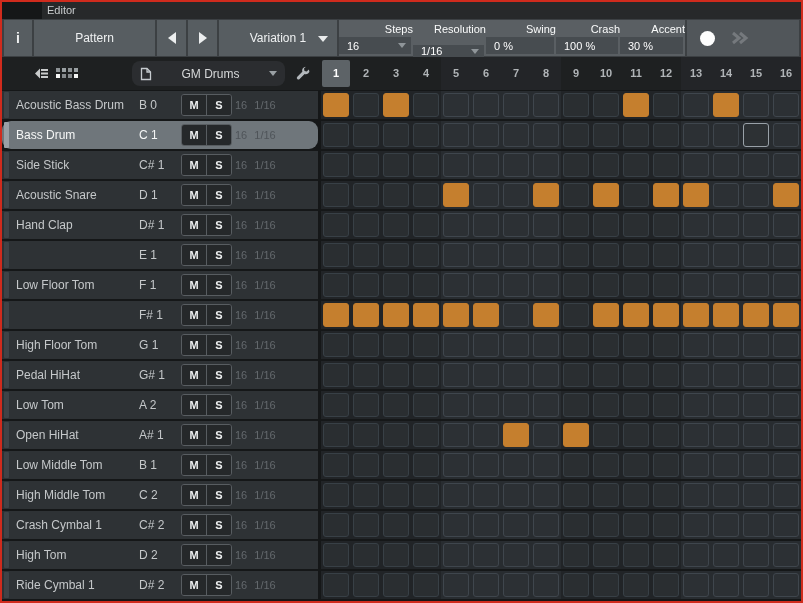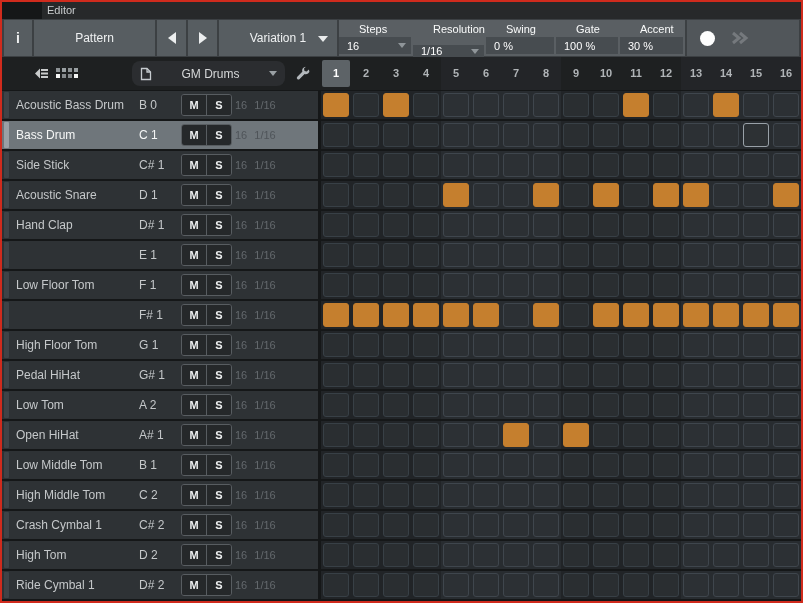"Steps" .param .plabel { padding-left: 20px -> 12px; text-align: none -> right }
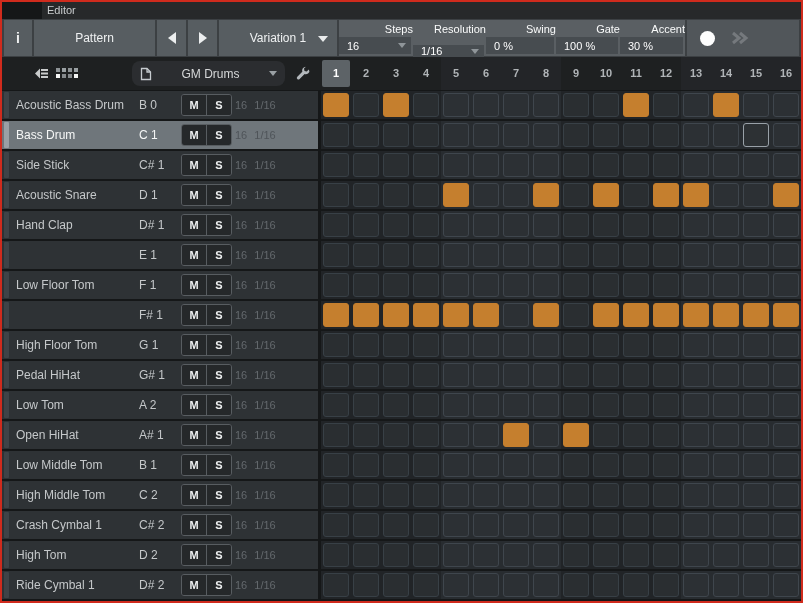"Gate" div.plabel { text: Gate -> Crash }
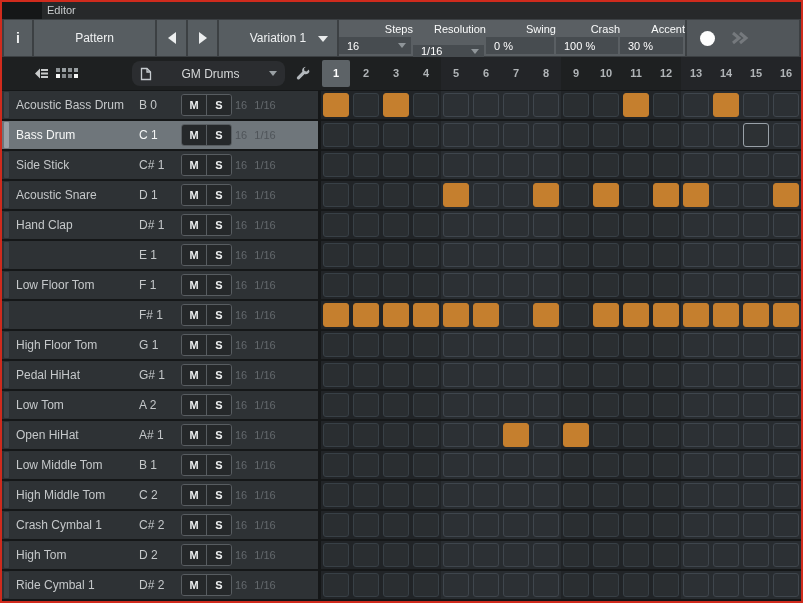"Bass Drum" .grow.selected .rleft { border-radius: none -> 9px }
